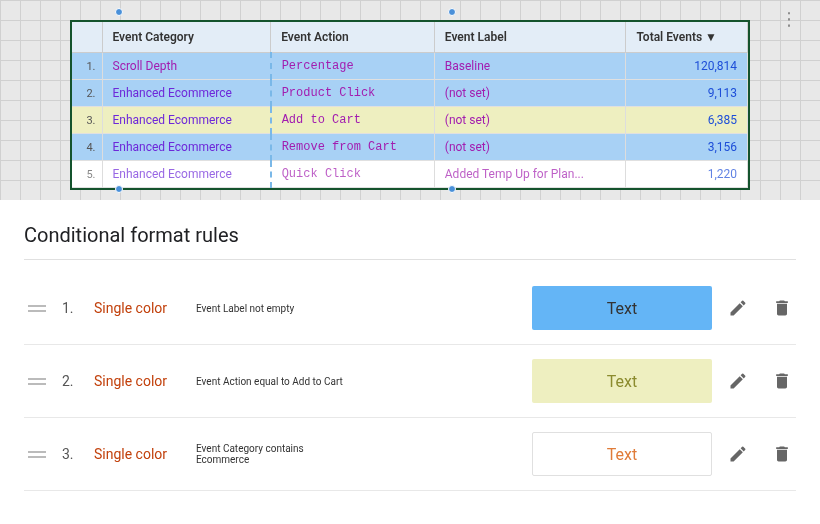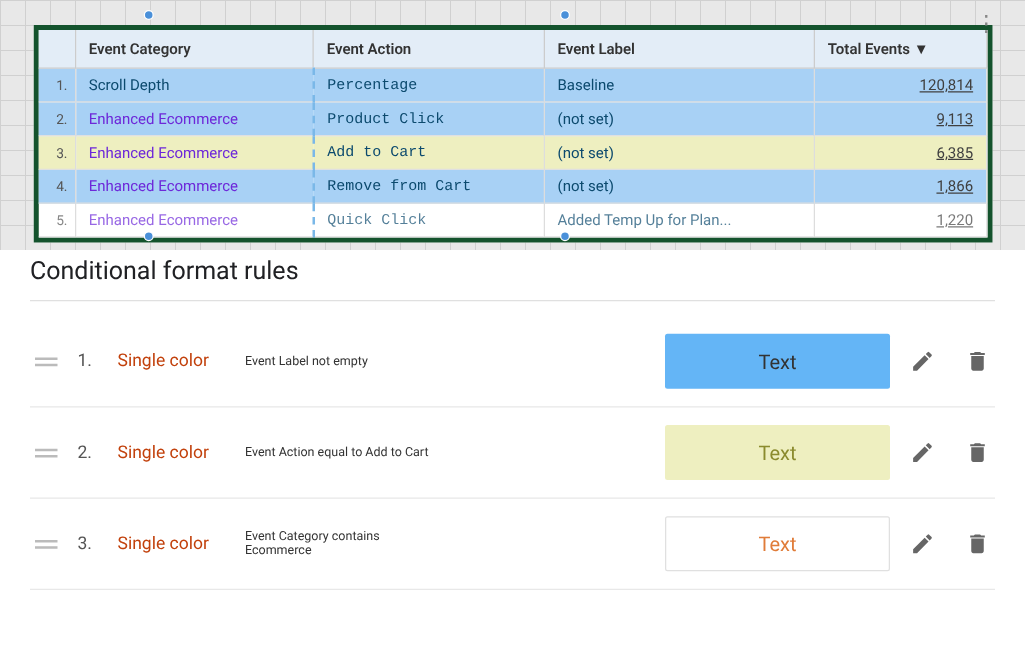"Event Category" .table-container { border: 4px solid #14532d -> 2px solid #14532d; width: 767px -> 680px }
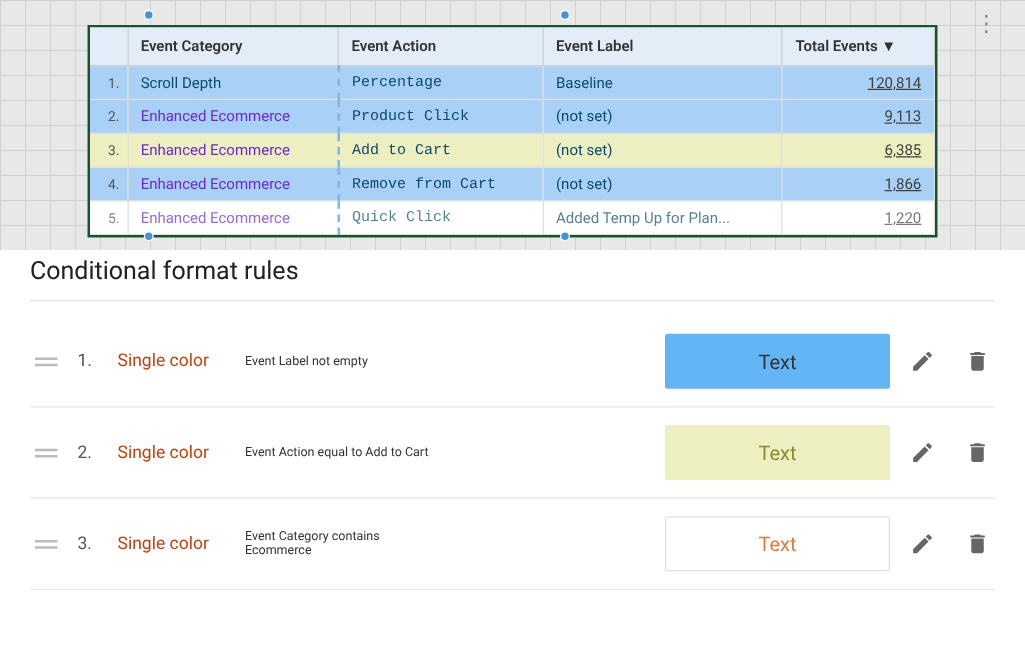"Scroll Depth" .table-container tbody td { color: #0c4a6e -> #a21caf }
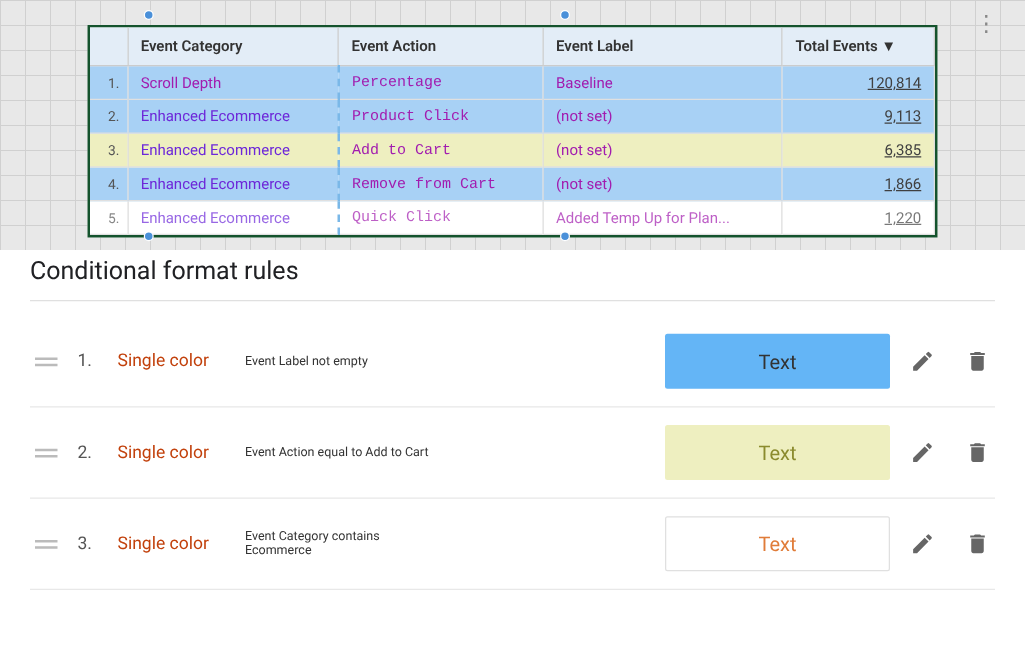"120,814" .table-container tbody td.number { color: #404040 -> #1d4ed8; text-decoration: underline -> none }
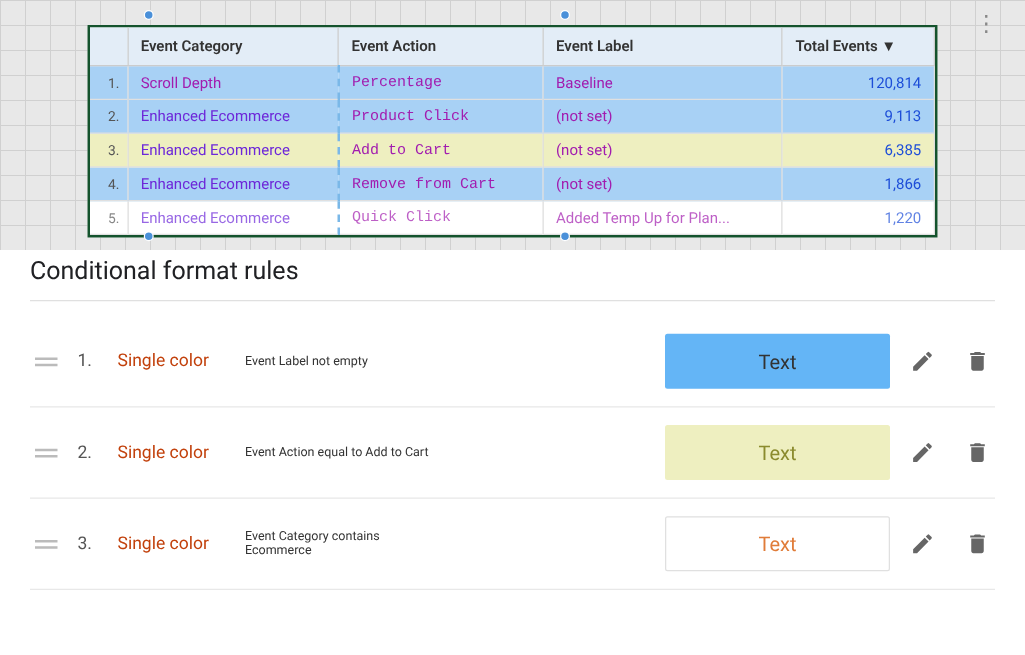"1,866" td.number { text: 1,866 -> 3,156 }
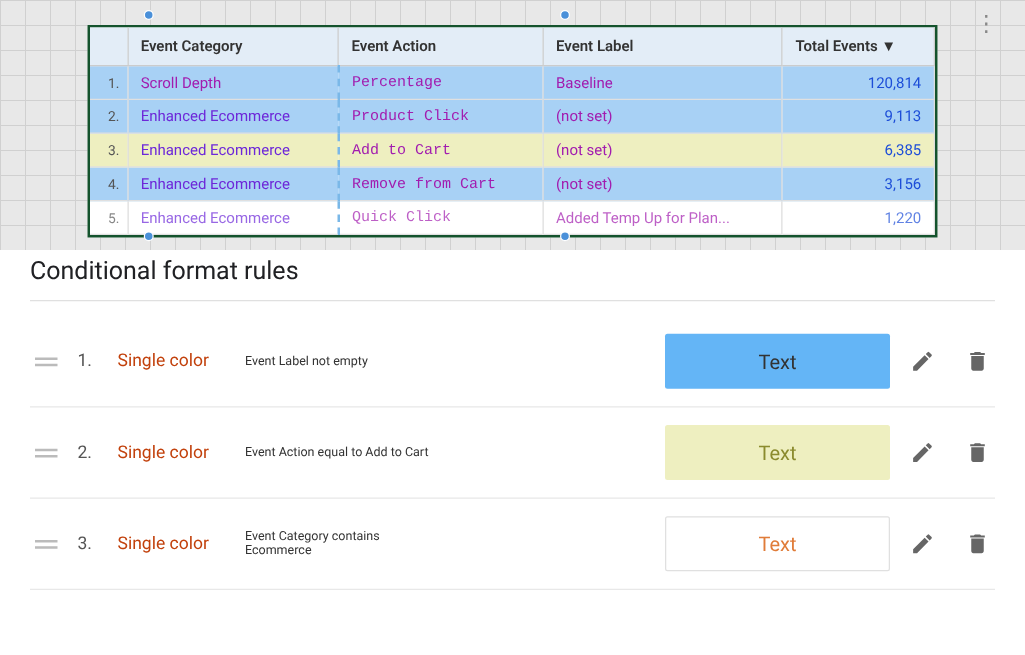"Conditional format rules" .rules-section { padding: 4px 24px 0 24px -> 23px 24px 0 24px }
